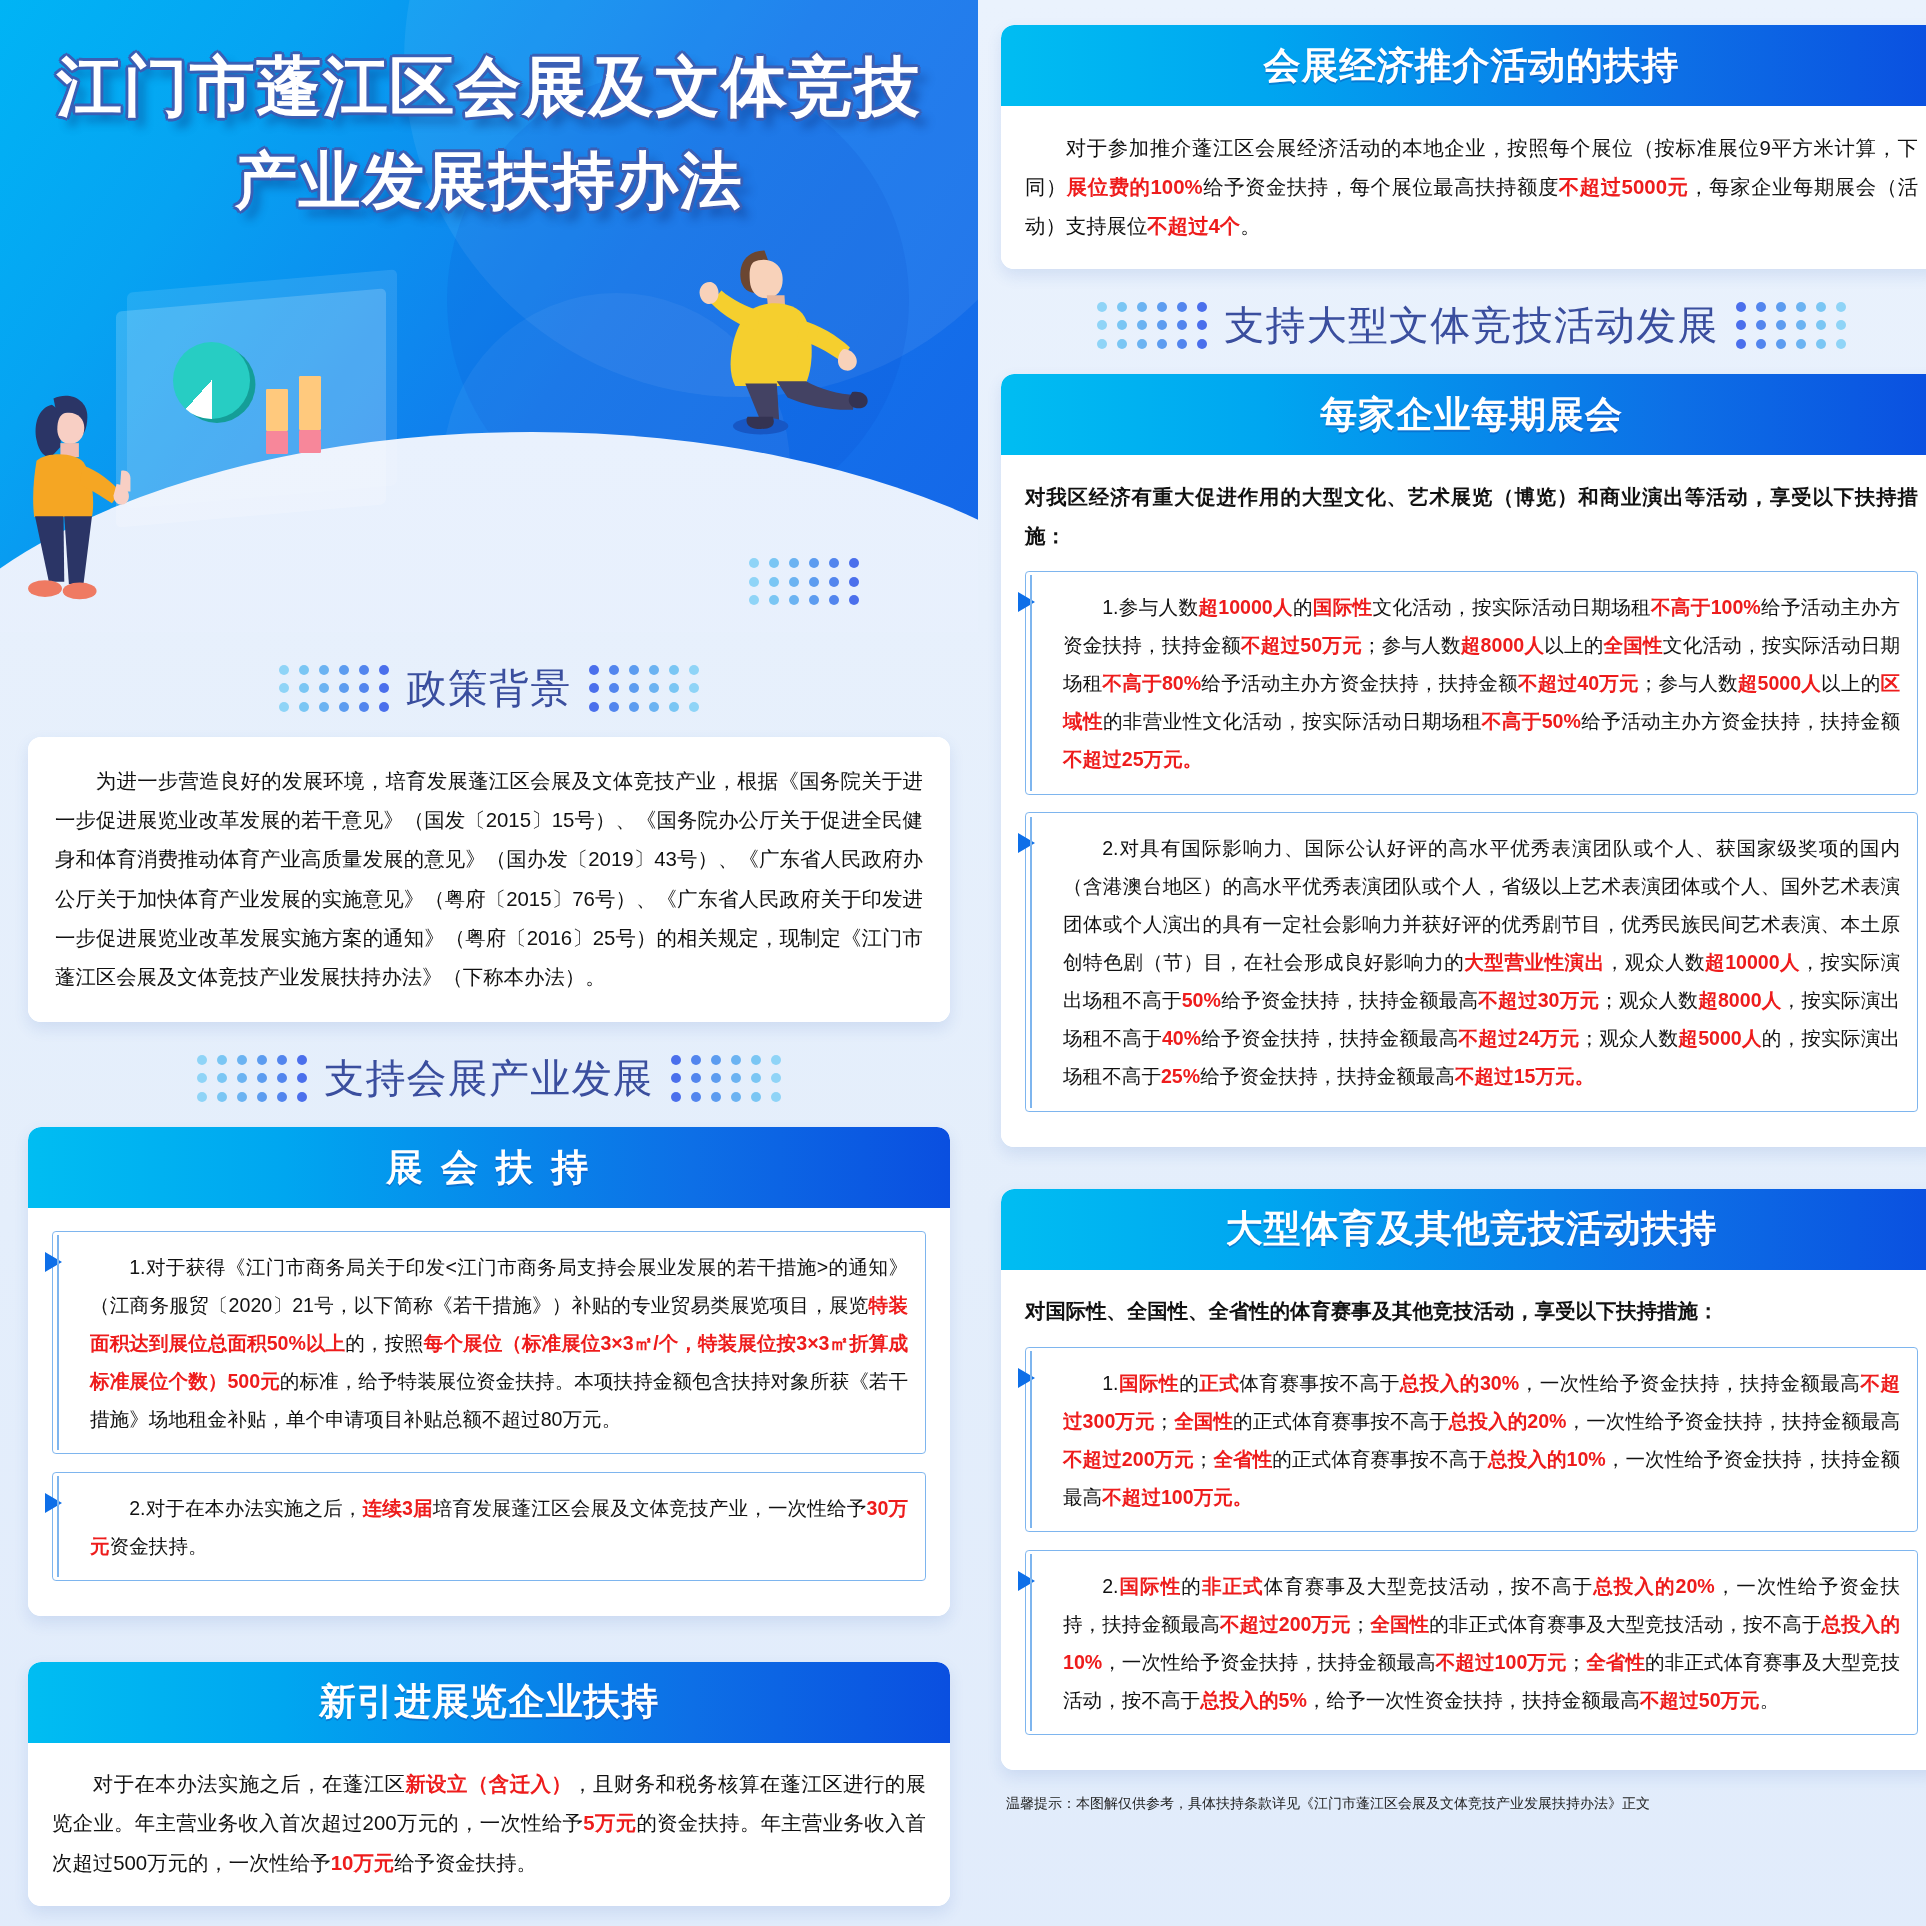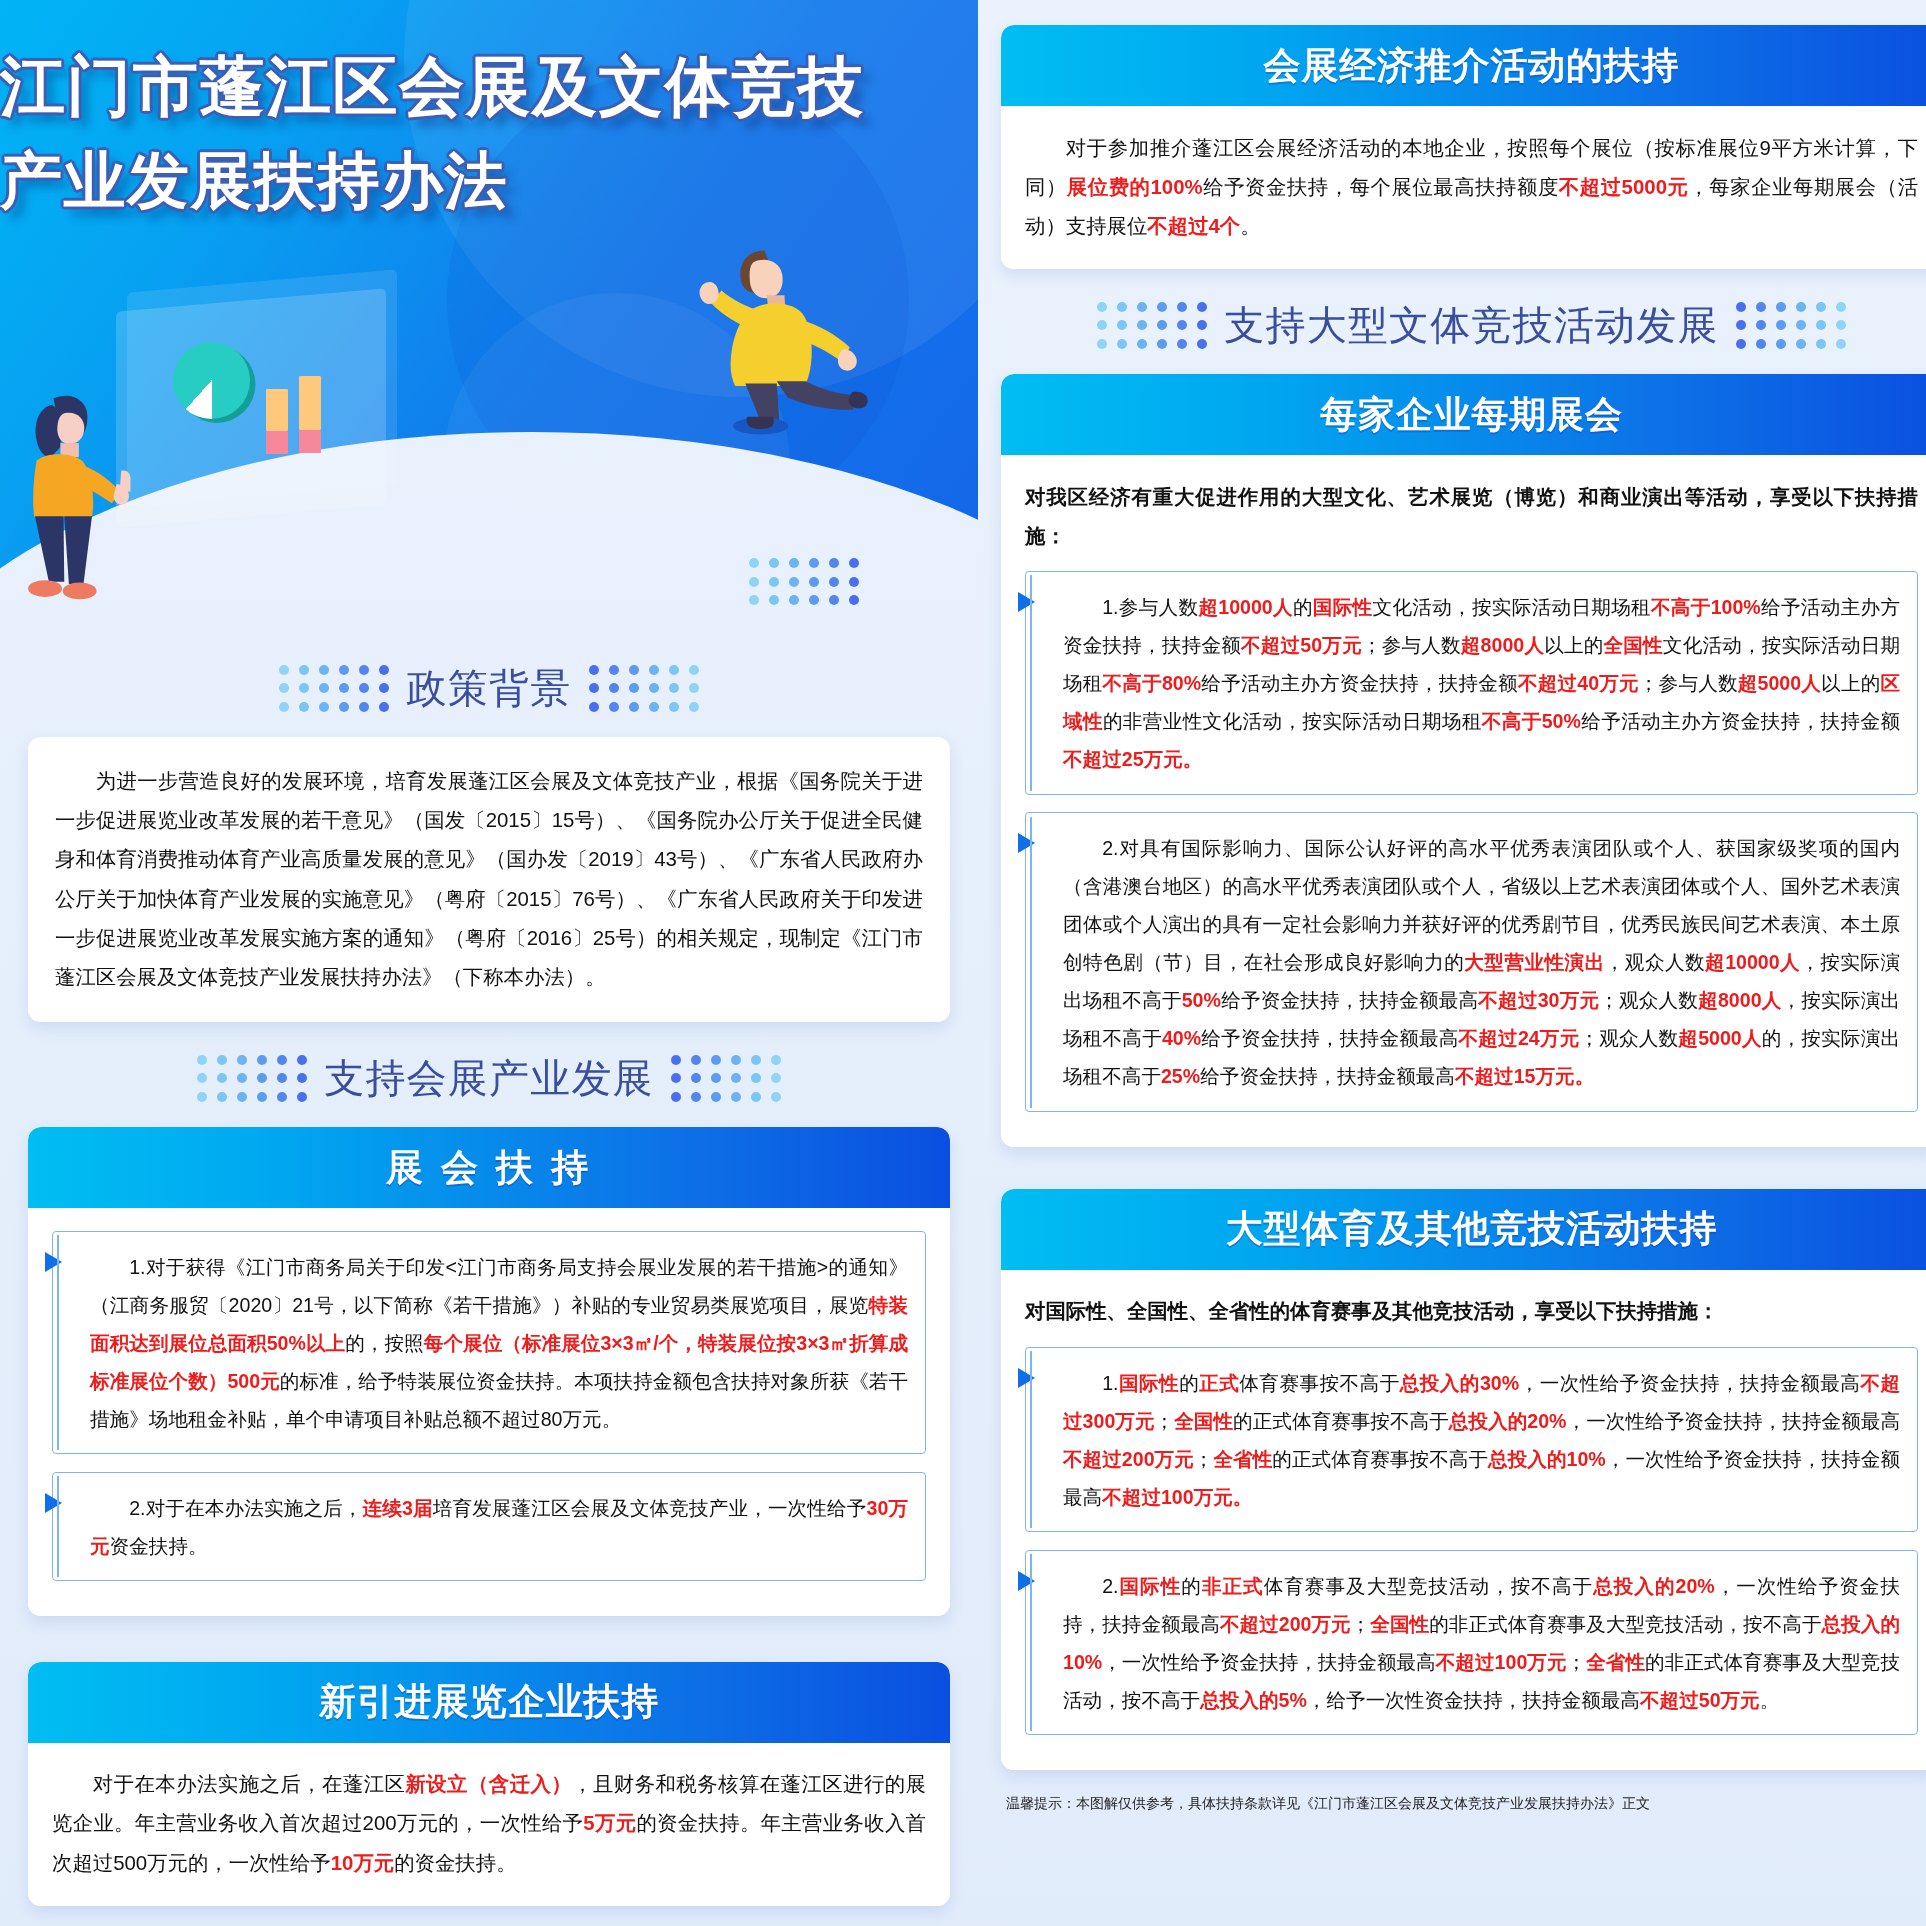"江门市蓬江区会展及文体竞技" .hero-title { text-align: none -> center }
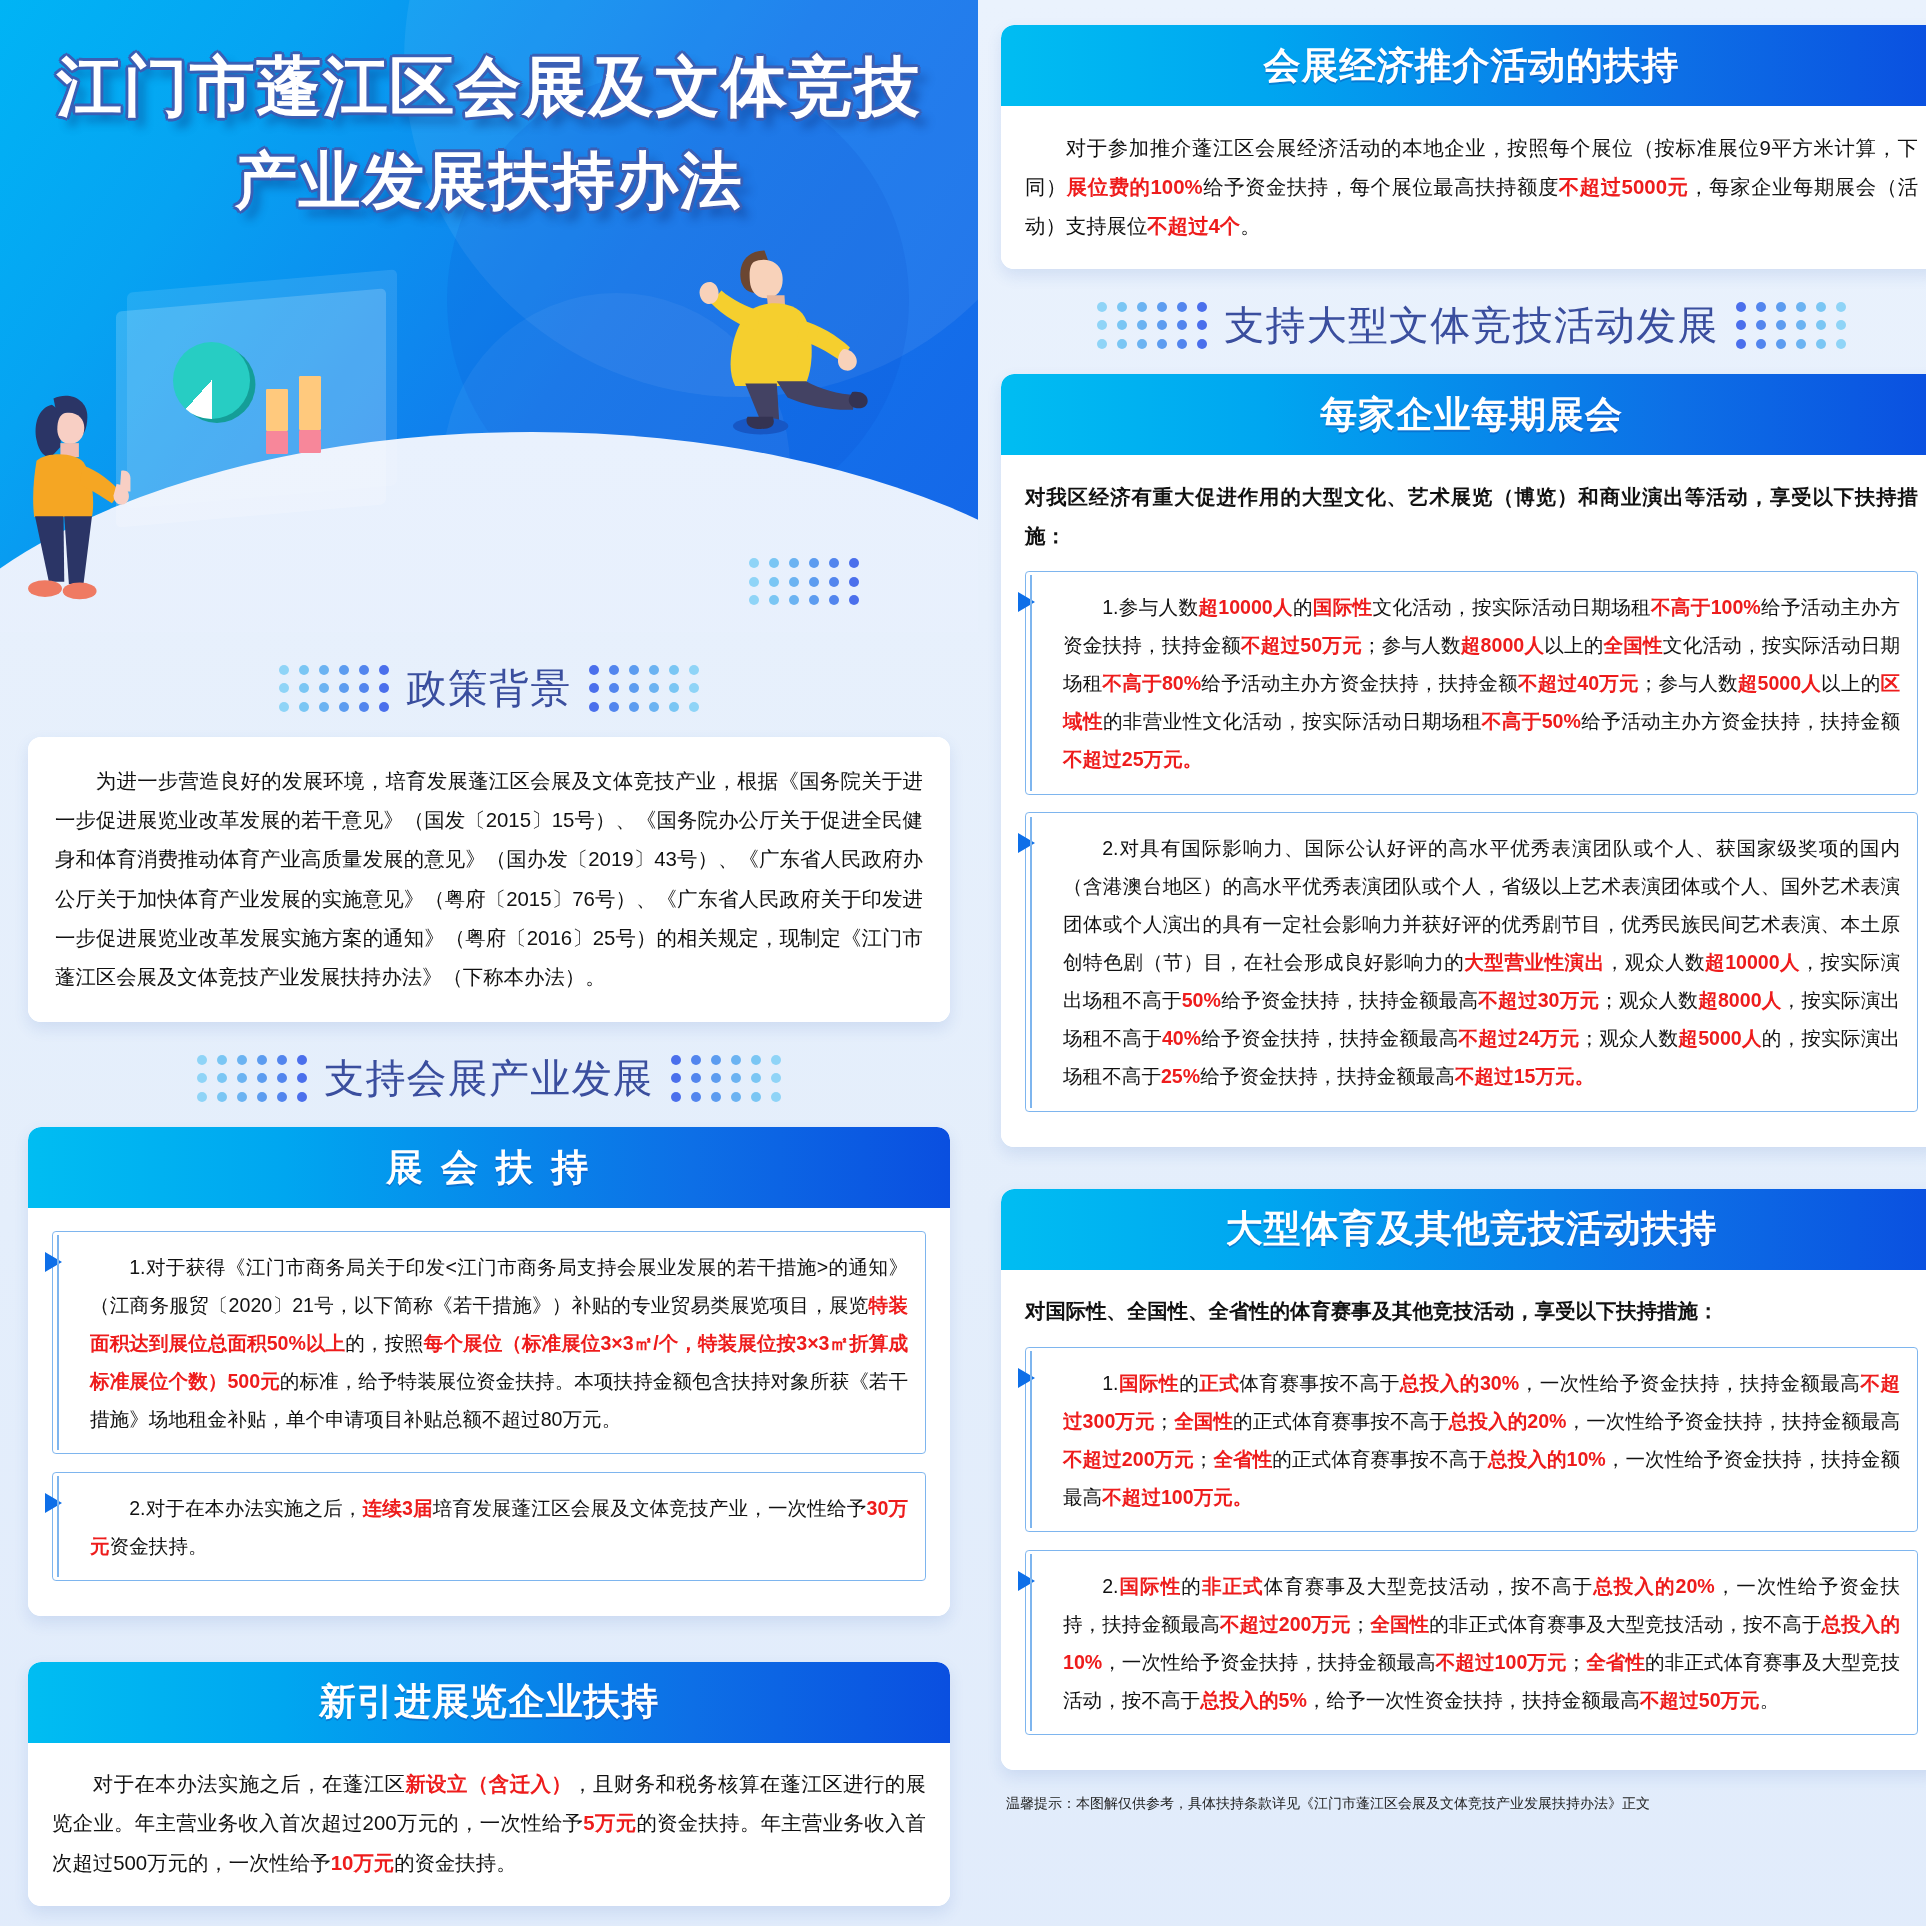"的资金扶持。" span { text: 的 -> 给予 }
